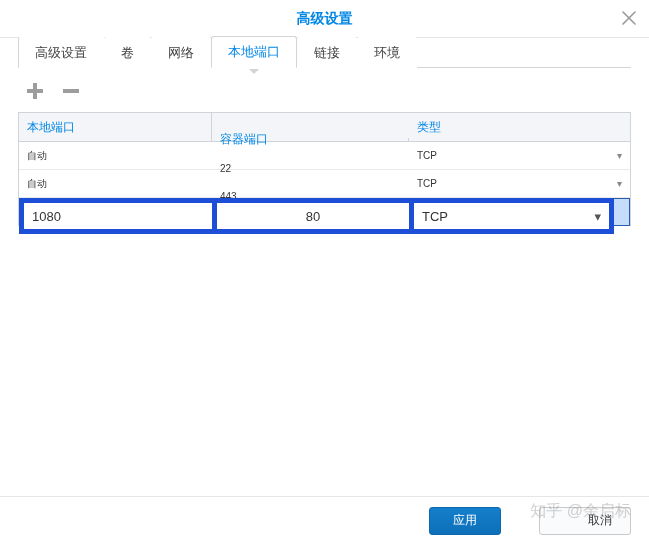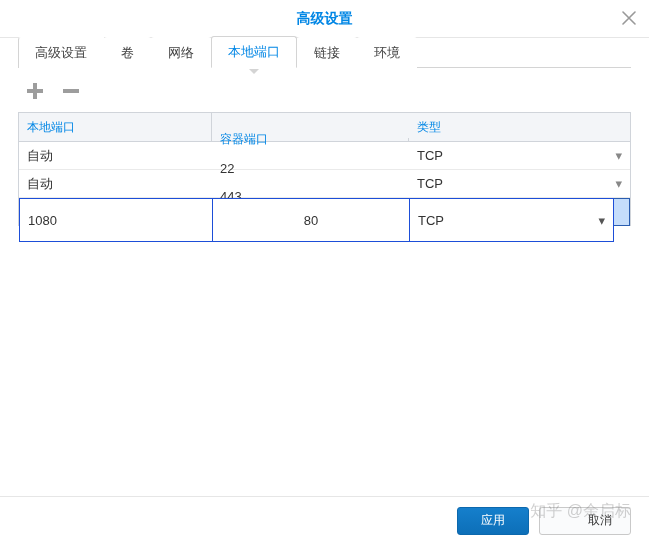"自动" .cell { font-size: 13px -> 10px }
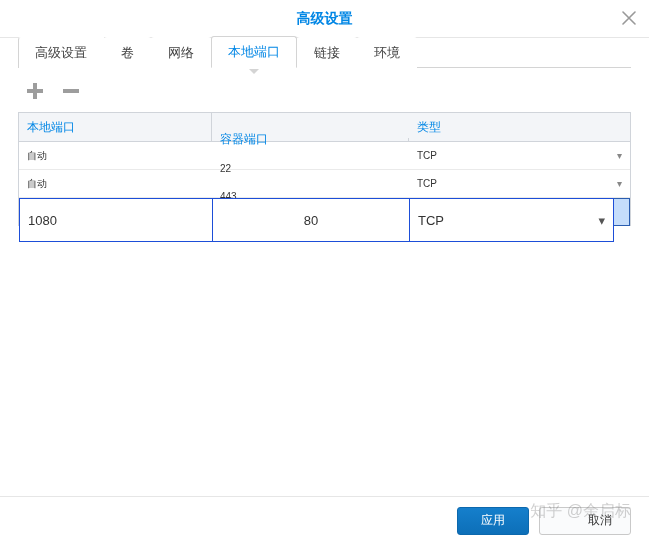"1080" .grid-edit-row input, .grid-edit-row .select-like { border: 1px solid #1d4ed8 -> 5px solid #1d4ed8; height: 44px -> 36px }
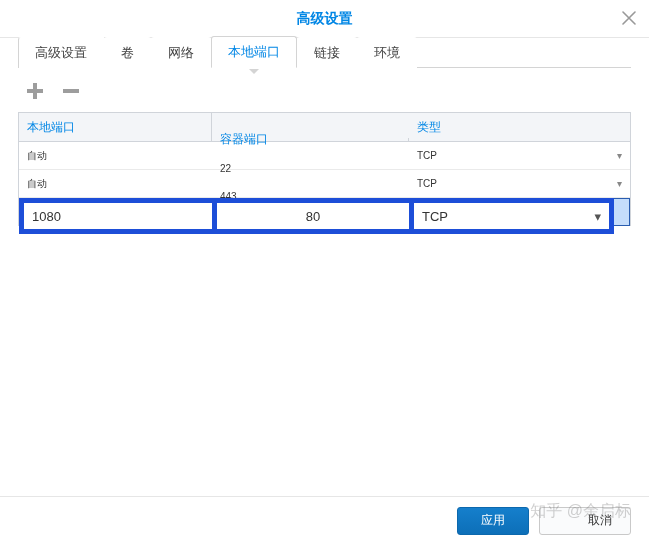"应用" .btn { margin-left: none -> 28px }
